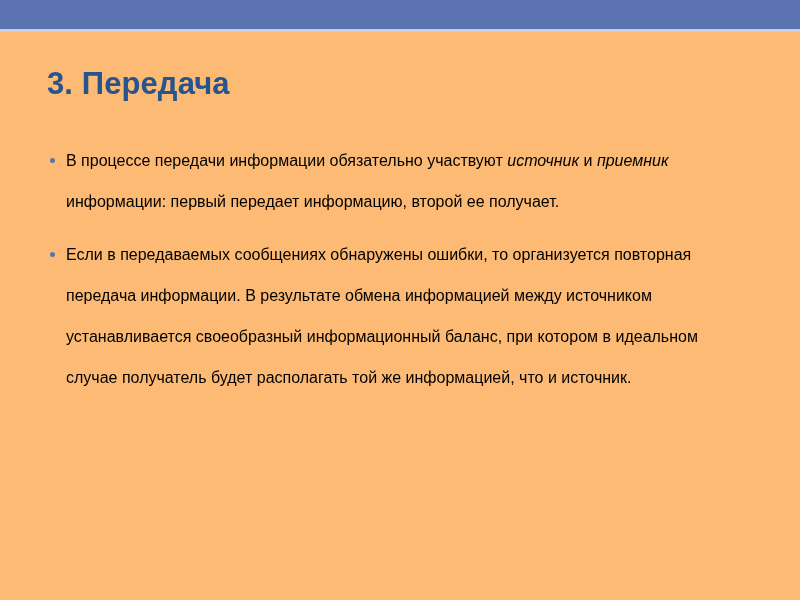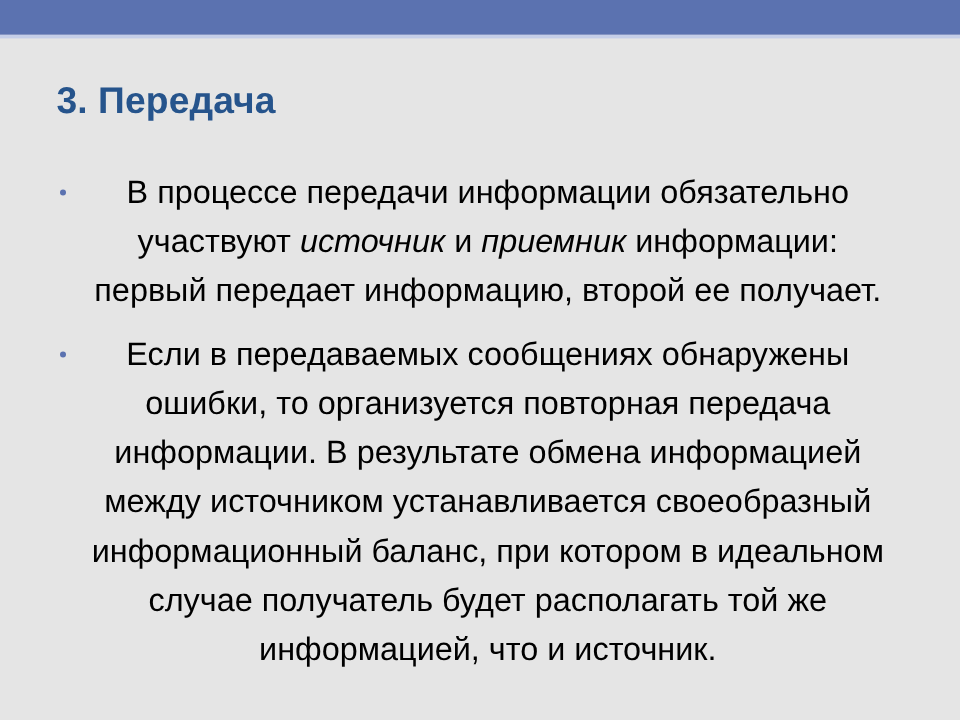"3. Передача" .slide { background: #e5e5e5 -> #fdba74 }
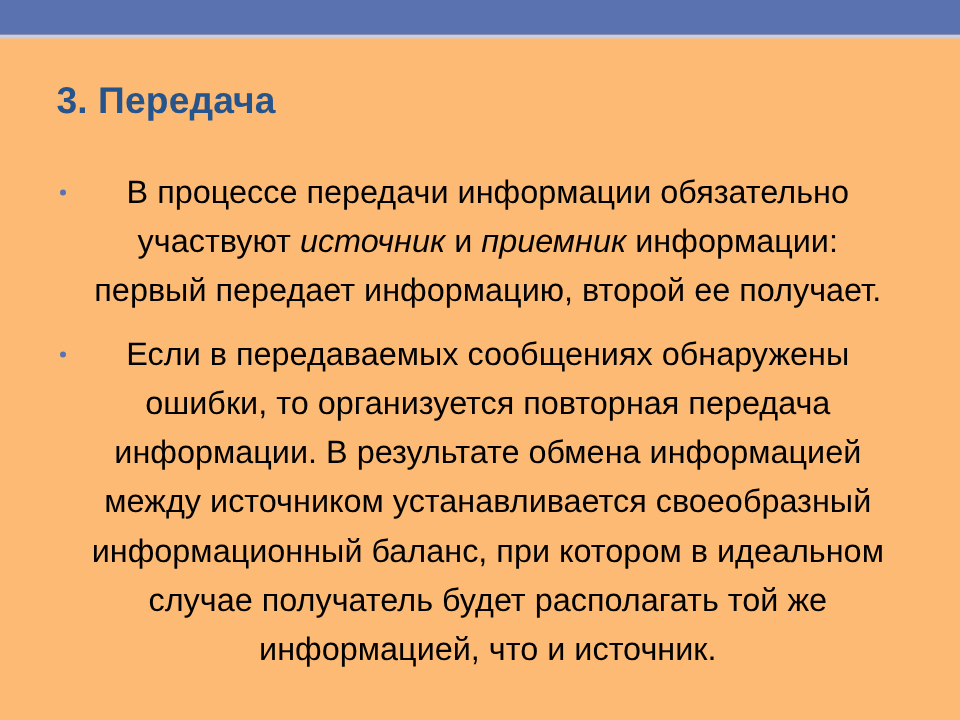"В процессе передачи информации" .bullet-item { font-size: 27px -> 16px; text-align: center -> left }
